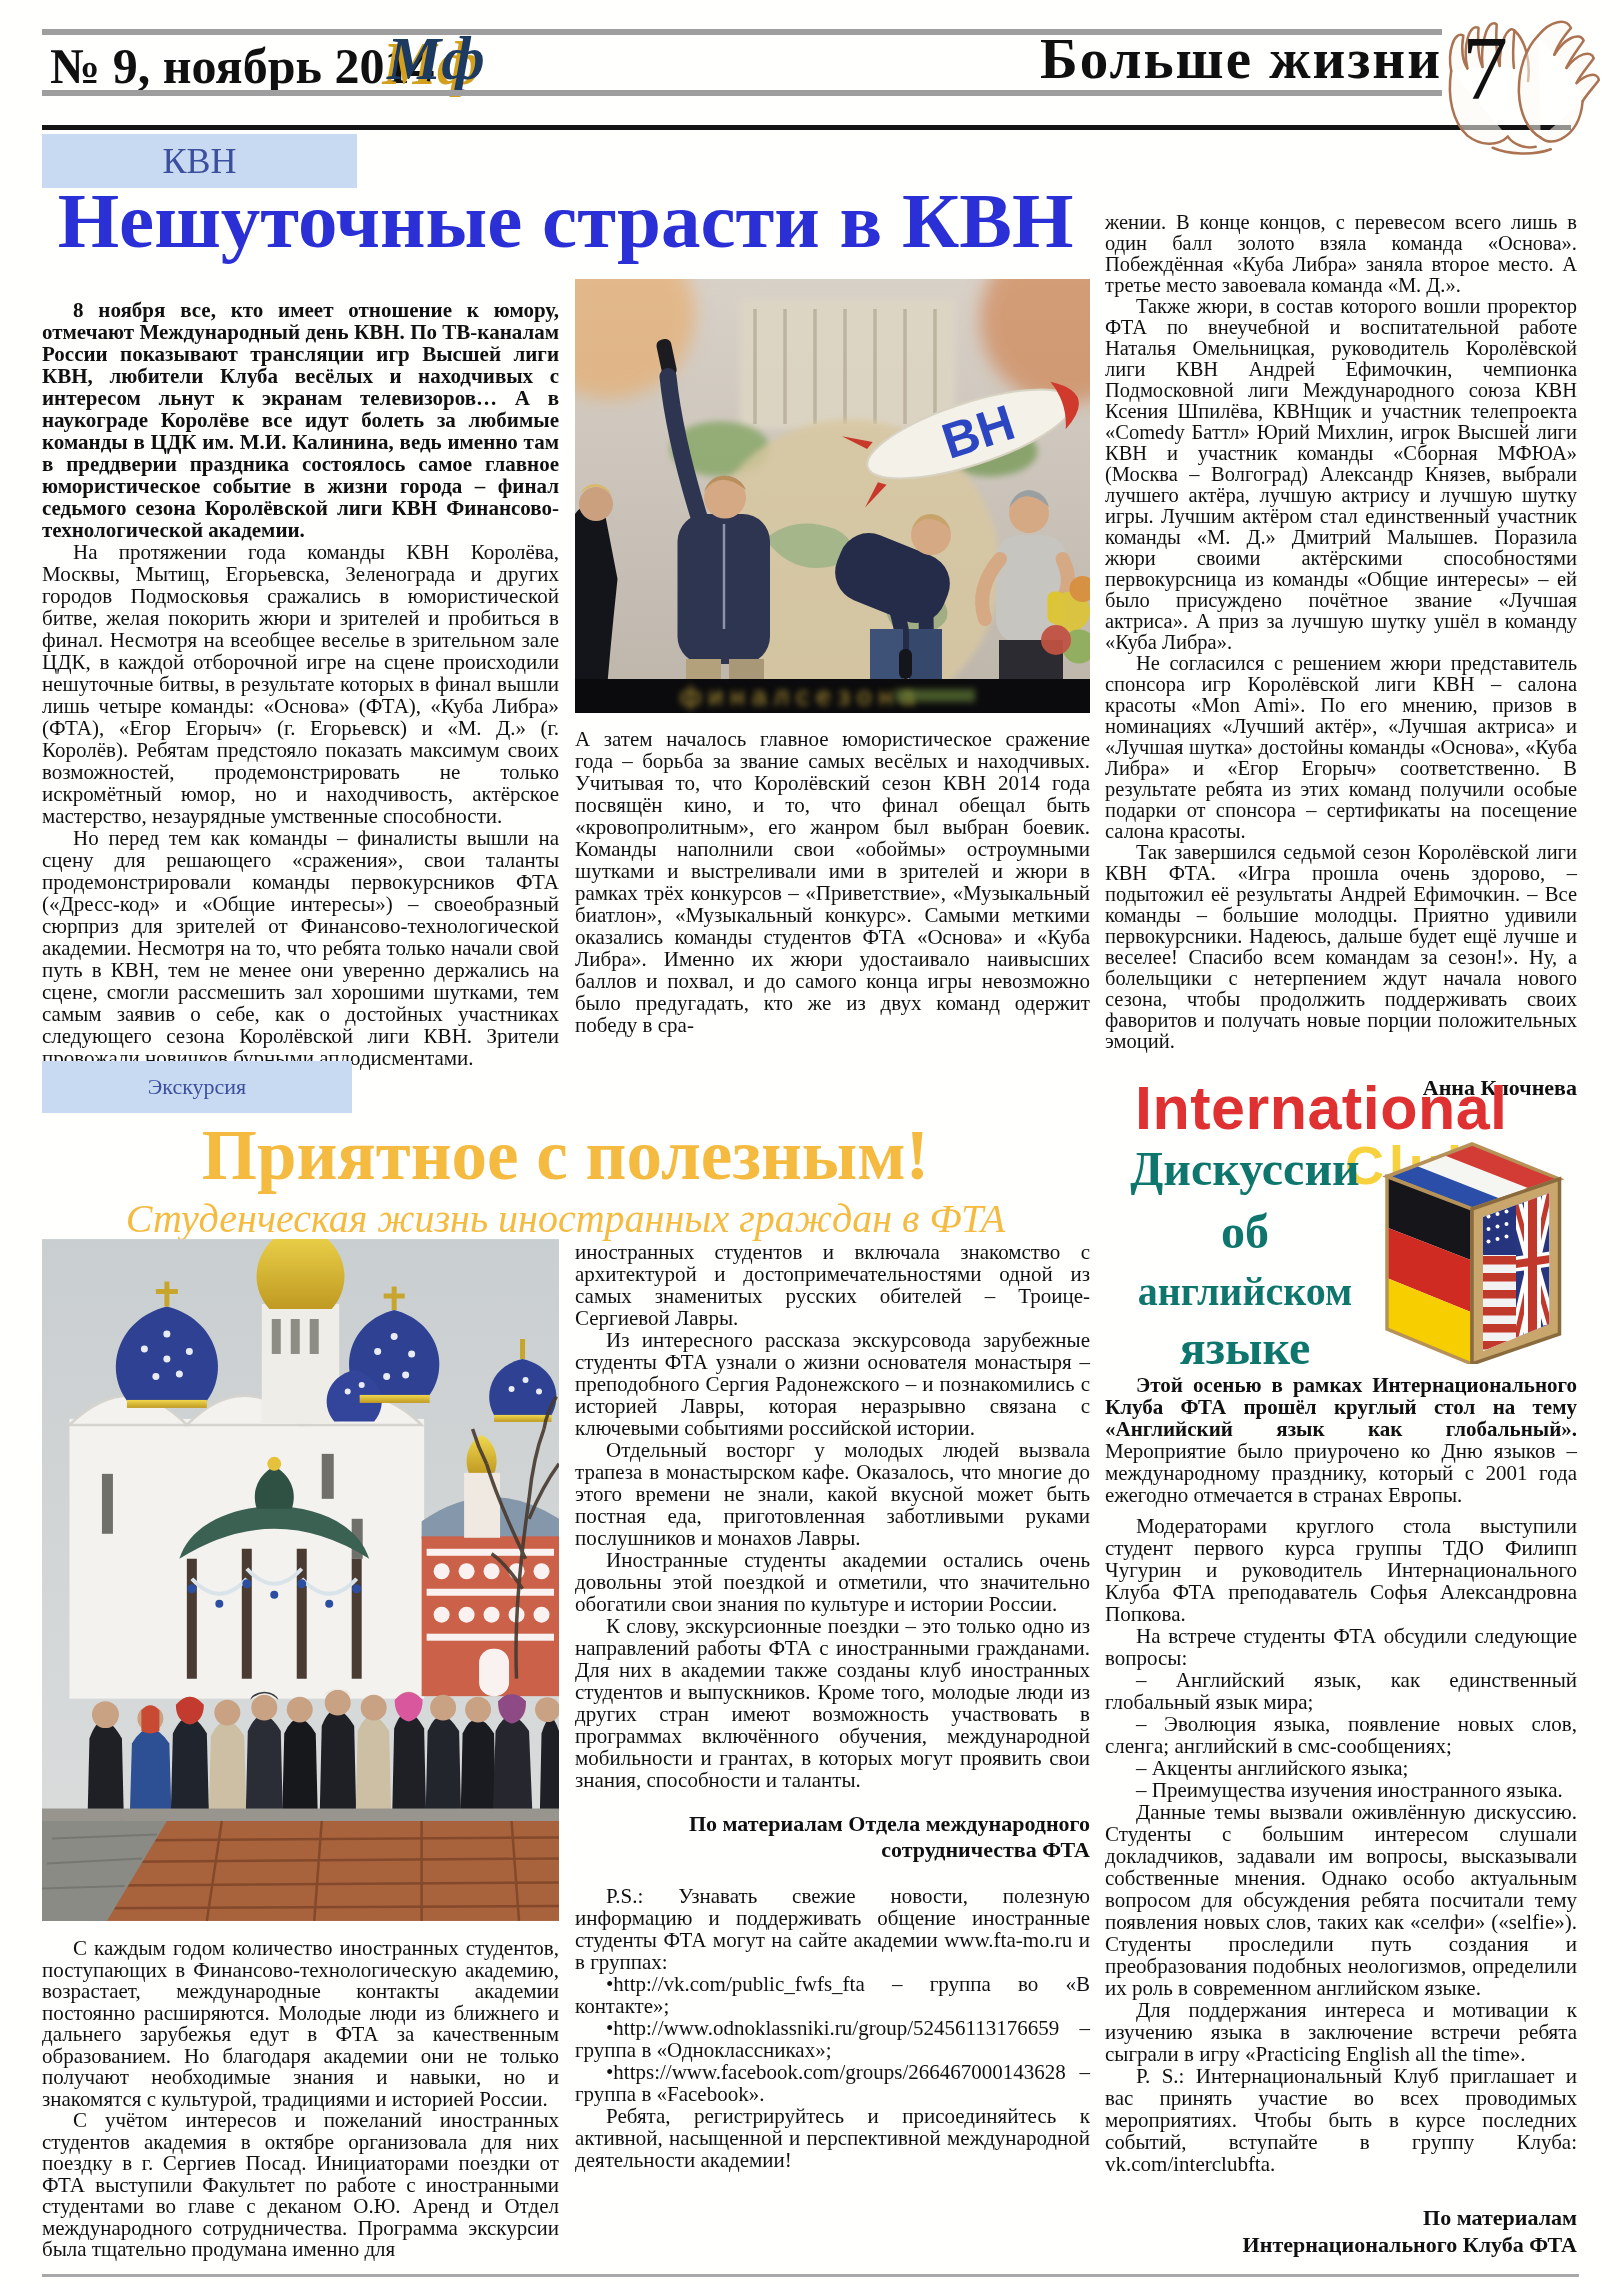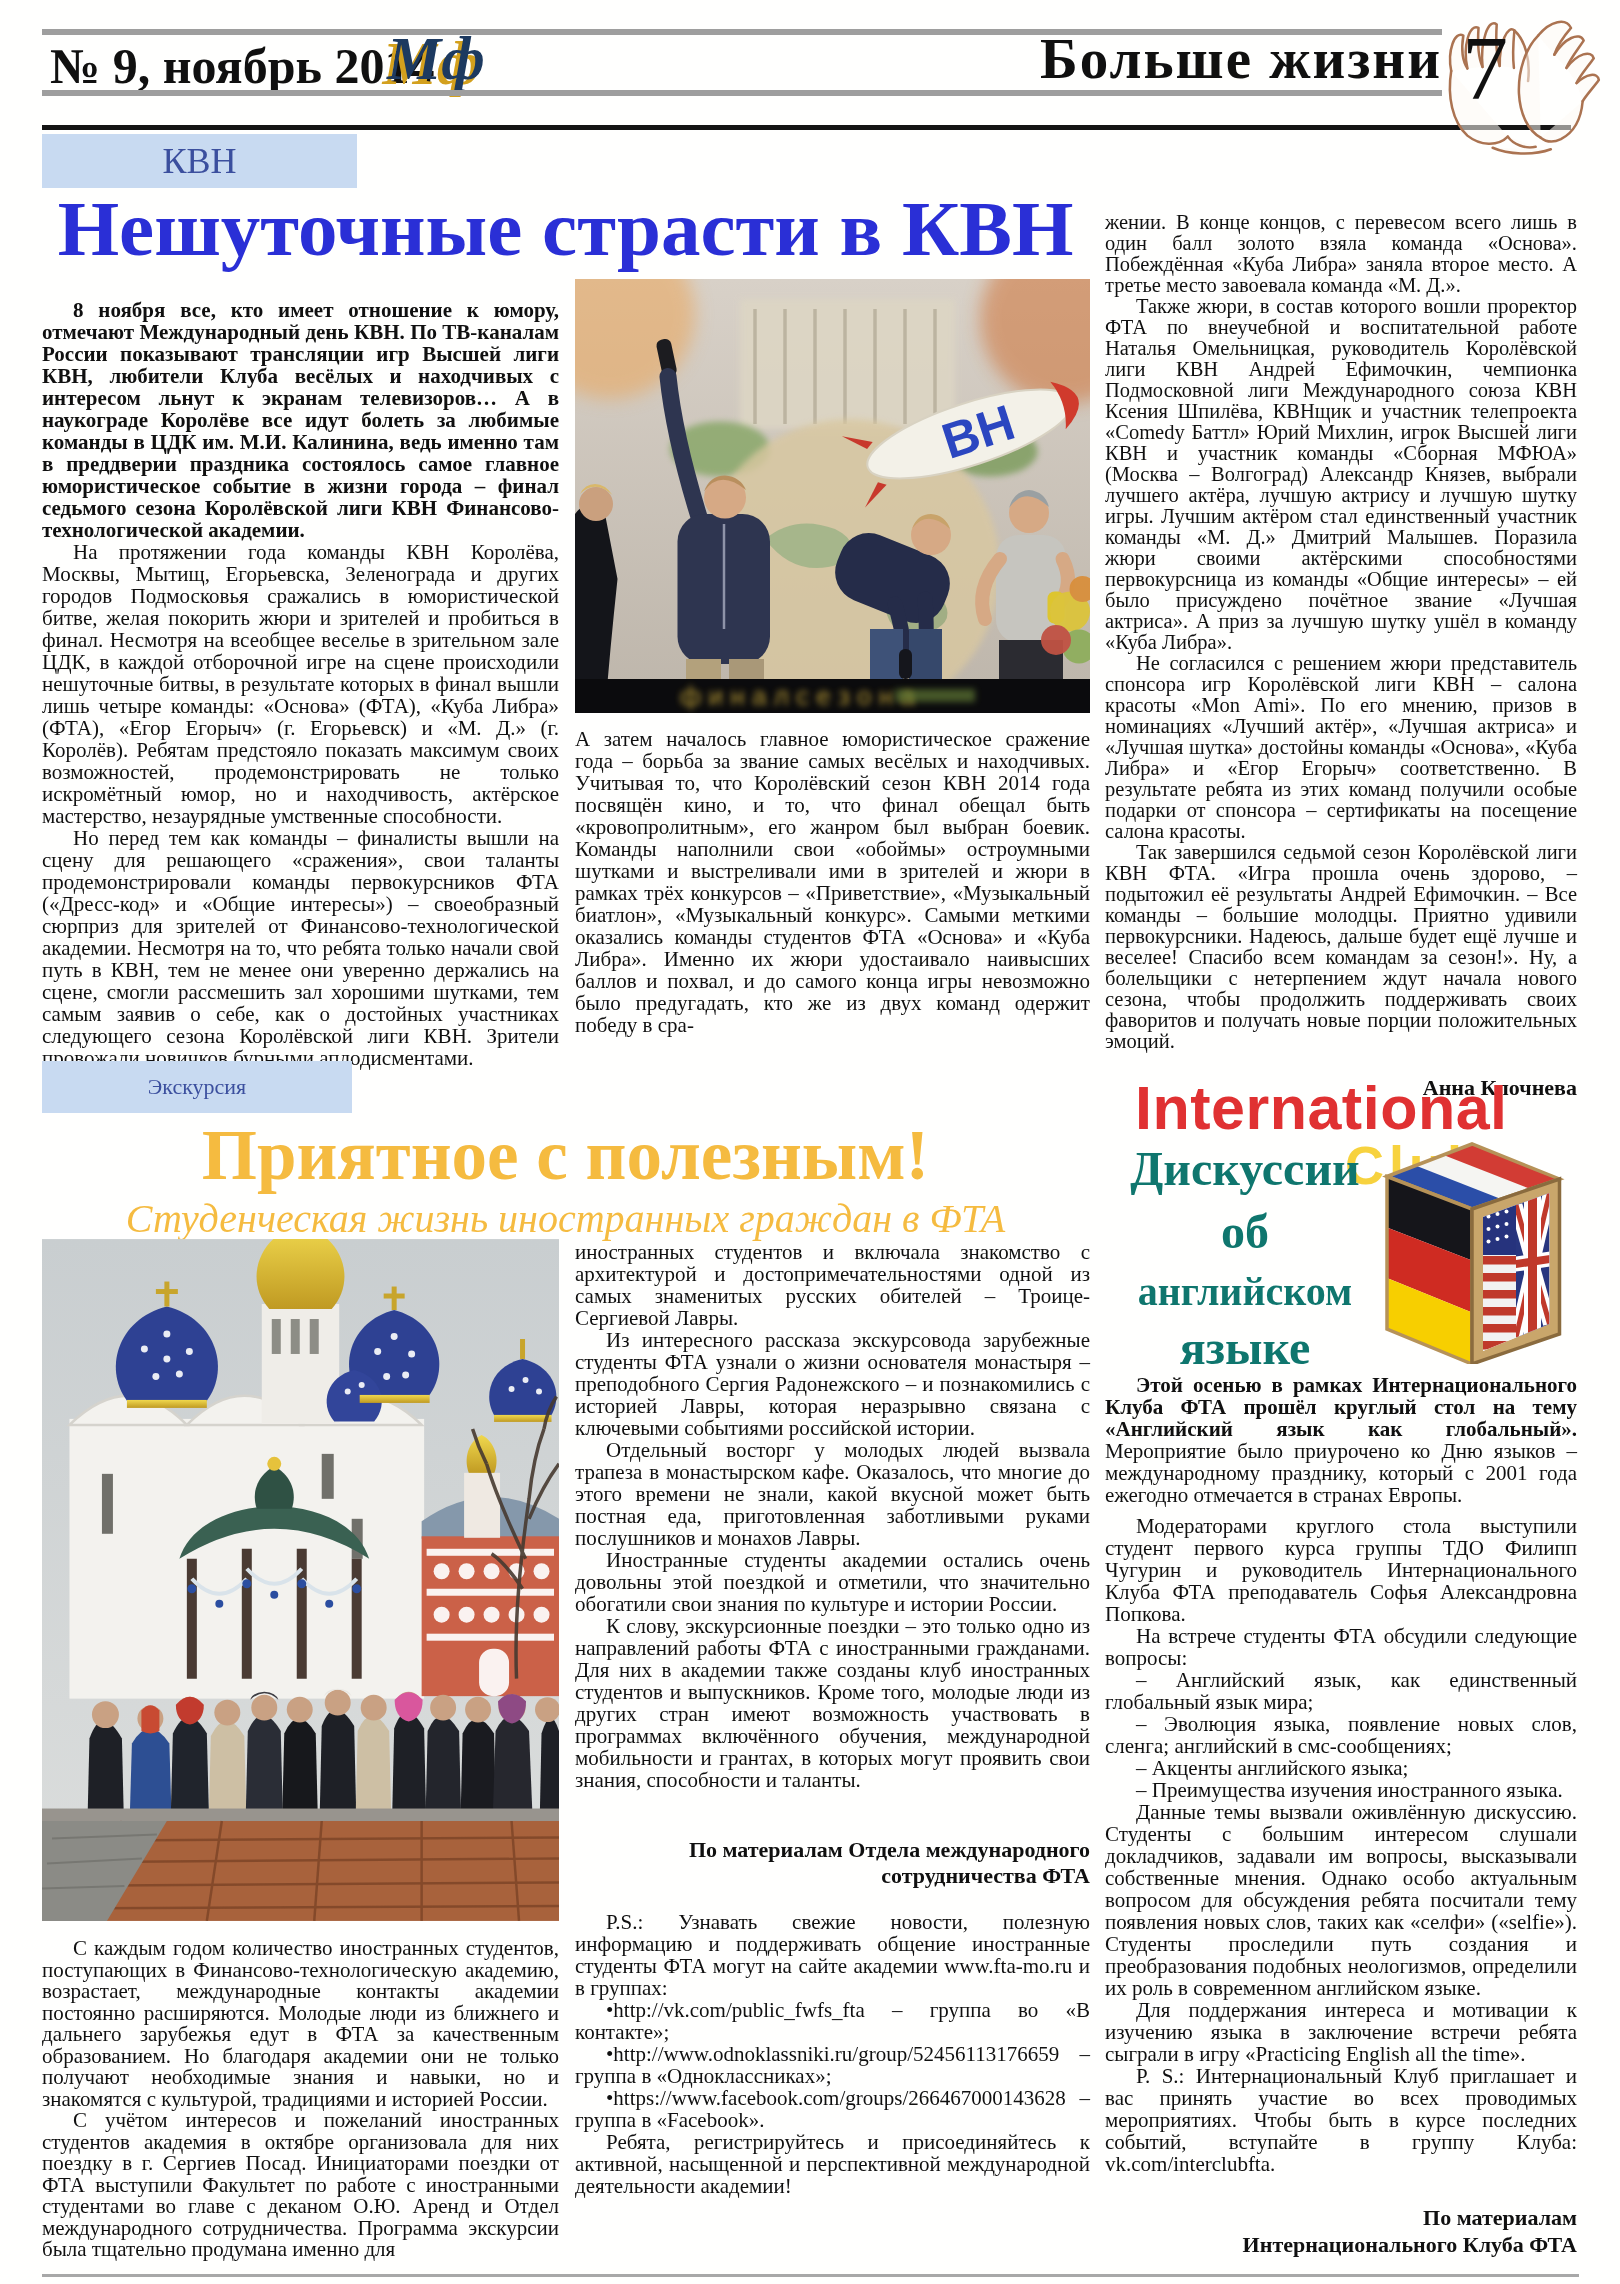"Нешуточные страсти в КВН" .h1 { top: 188px -> 180px }
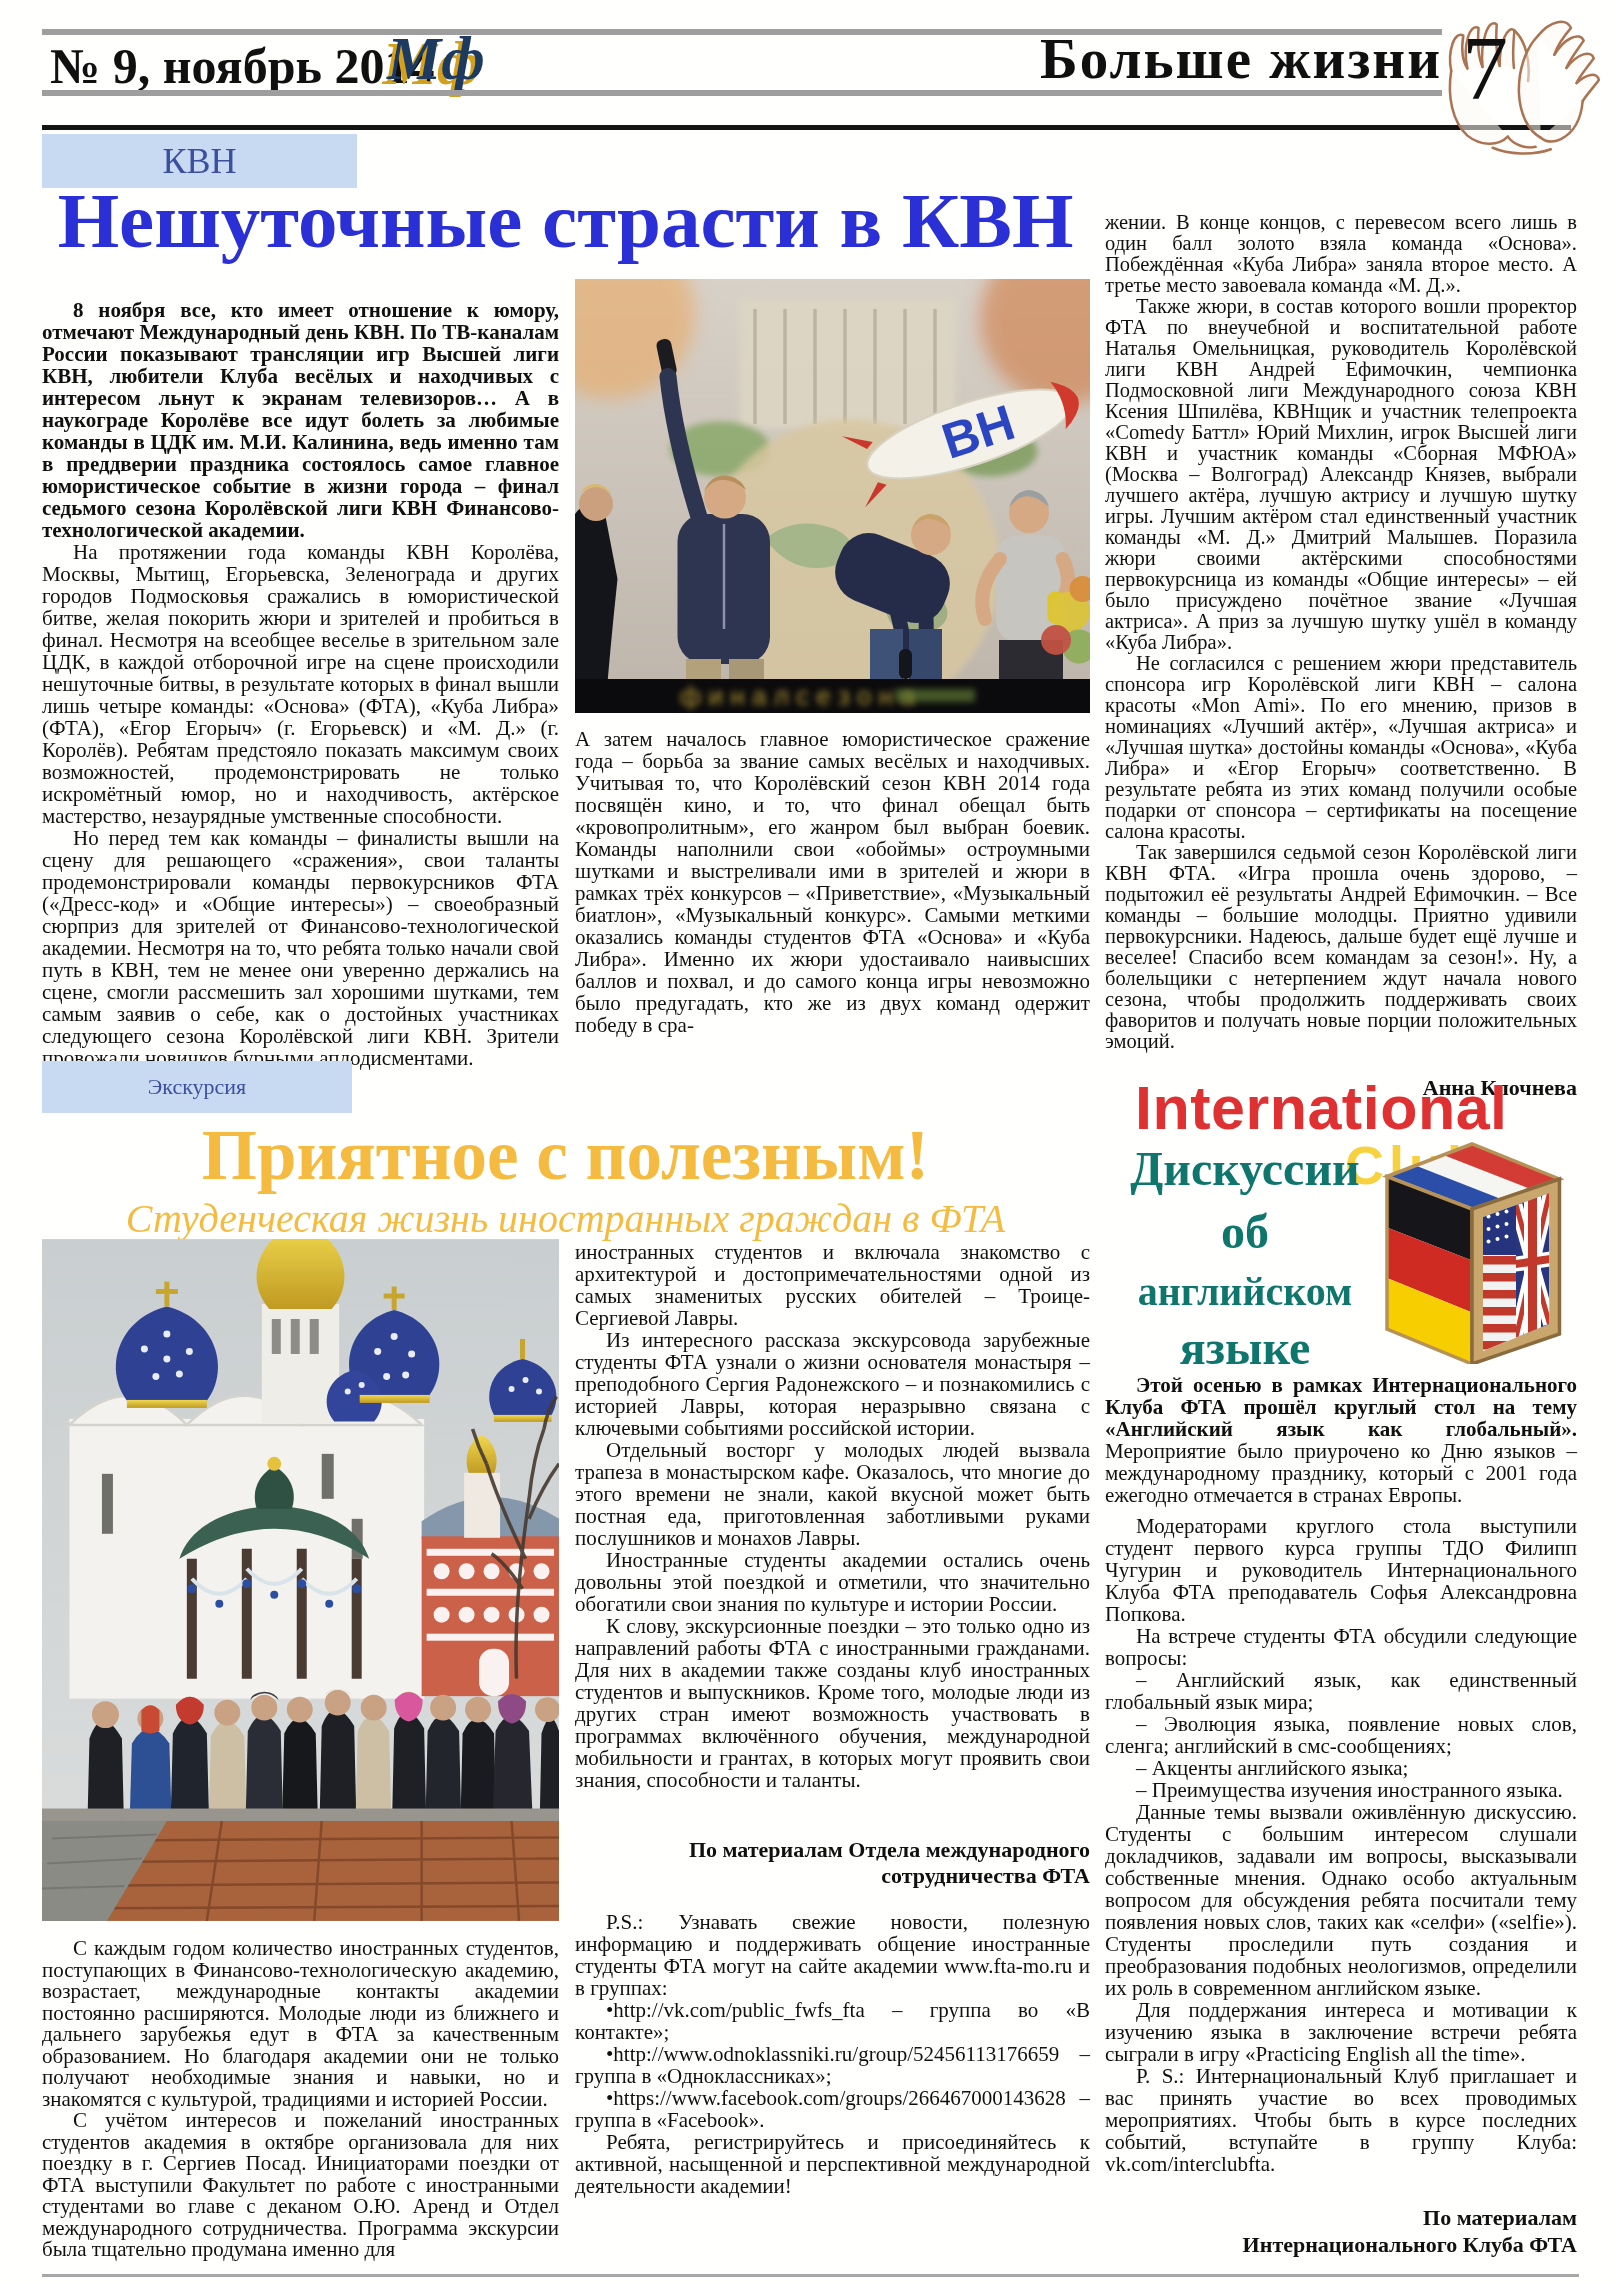"По материалам Отдела международного" .credit2 { margin-top: 46px -> 20px }
